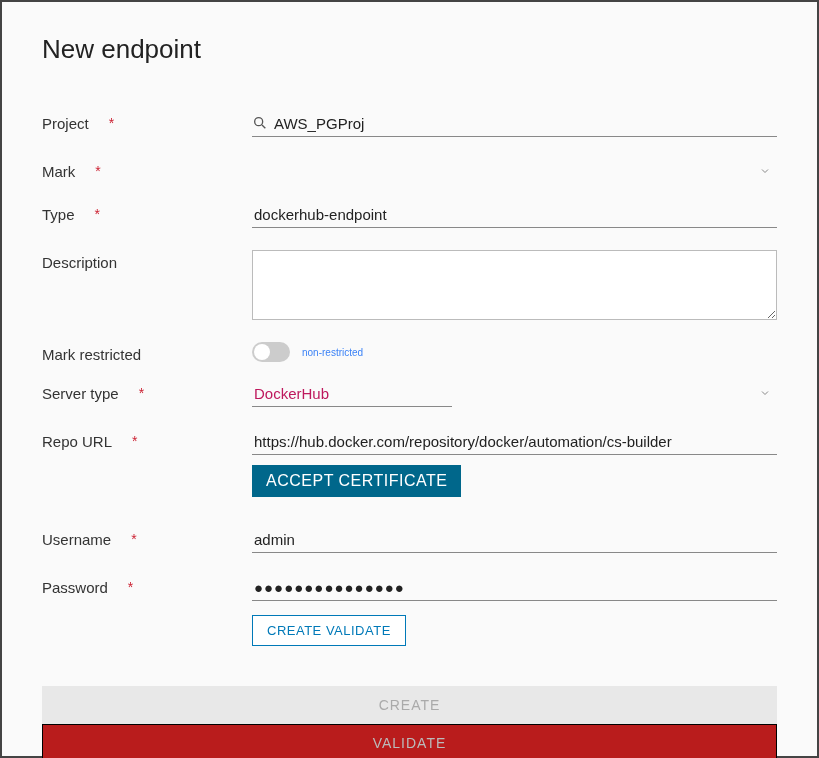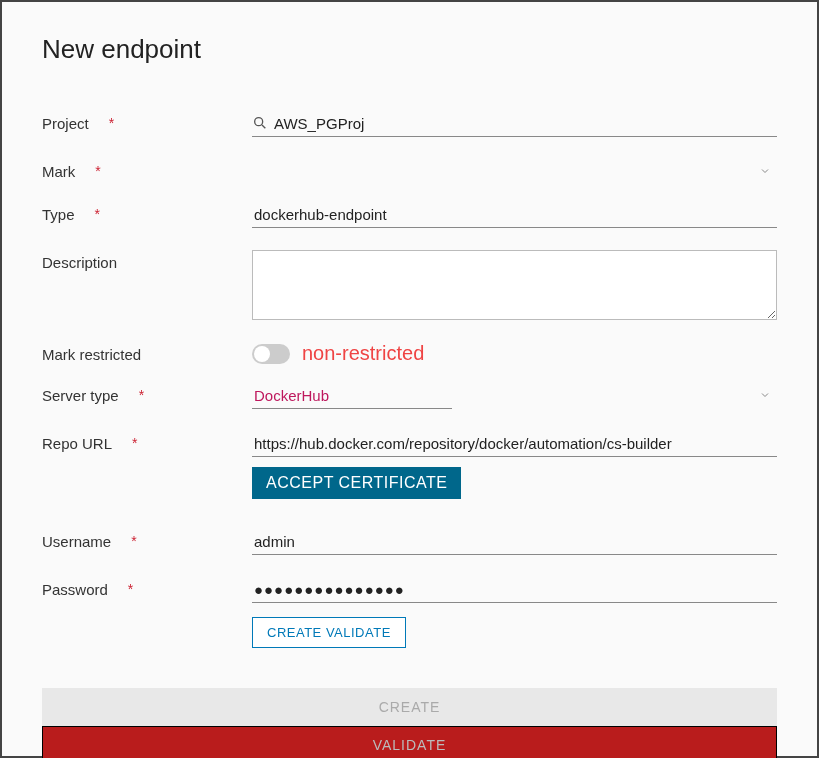"non-restricted" .toggle-label { color: #ef4444 -> #3b82f6; font-size: 20px -> 10px }
